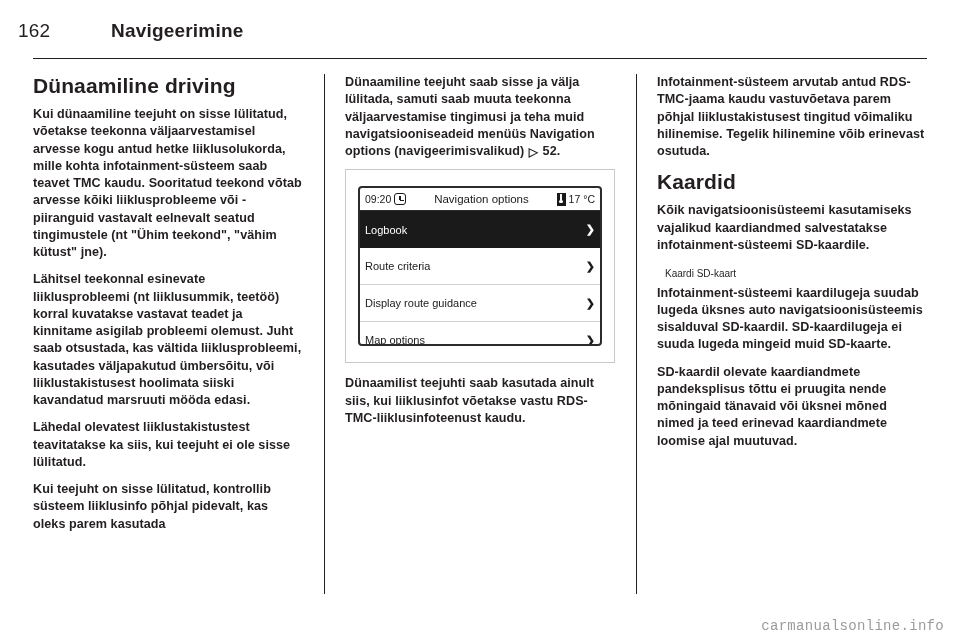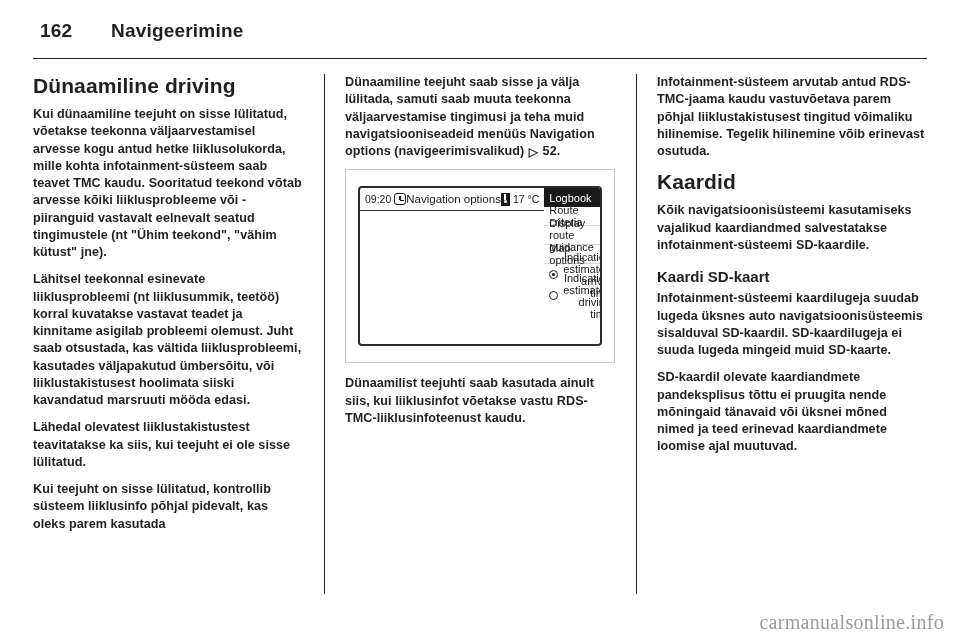"162" .page-header .folio { font-weight: bold -> normal; left: 40px -> 18px }
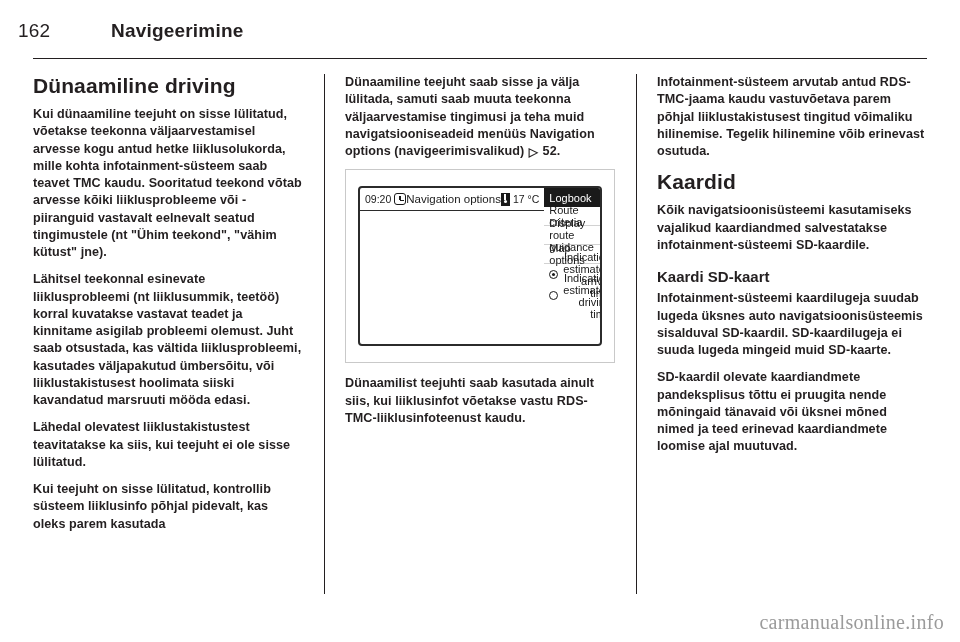"09:20" .screen { flex-direction: none -> column }
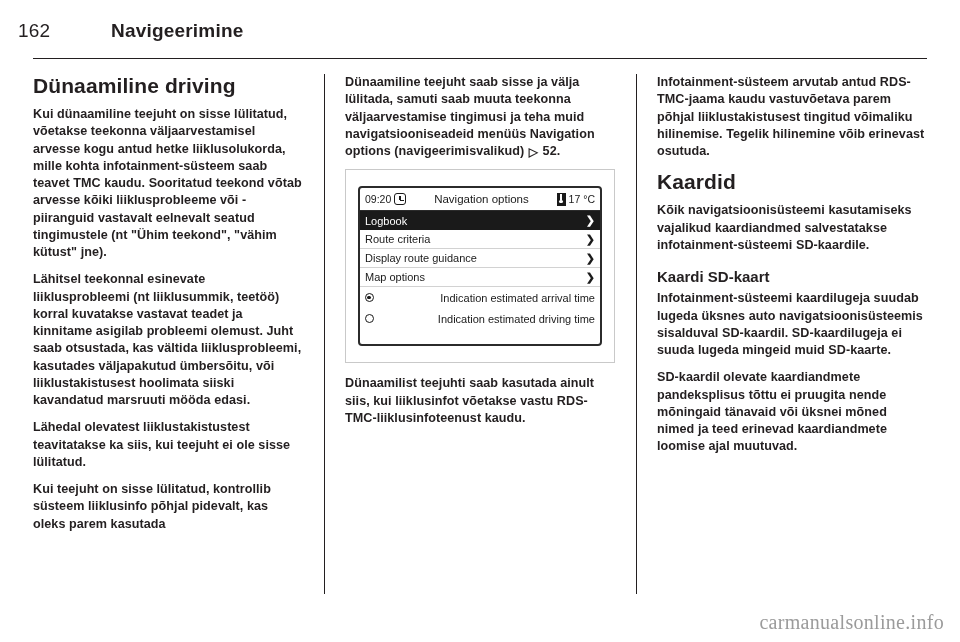"Logbook" .srow { height: 19px -> 37px }
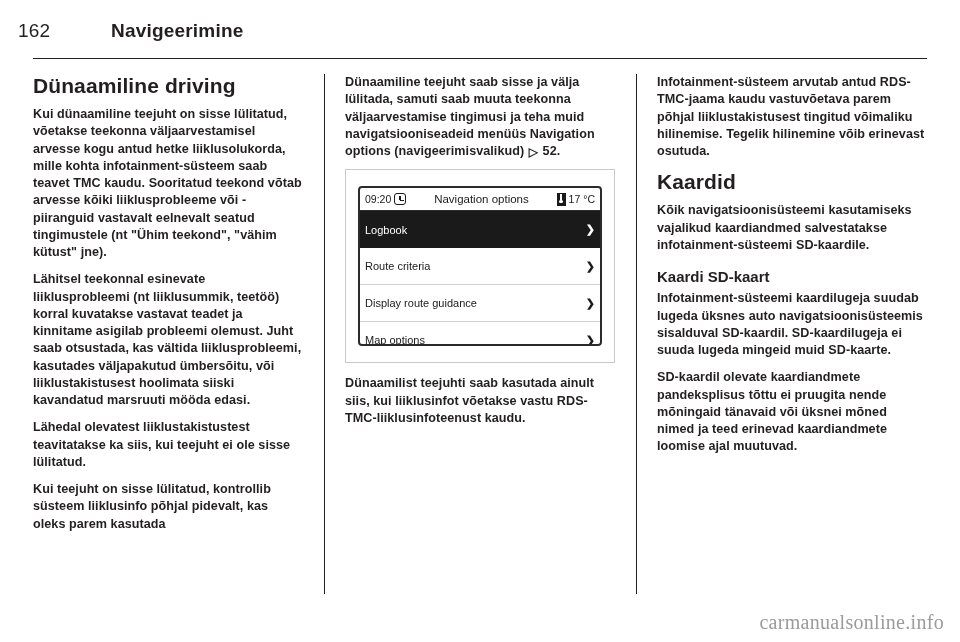"Kaardi SD-kaart" h2.sub { font-size: 15px -> 10px; font-weight: bold -> normal; margin: 14px 0 5px 0 -> 14px 0 5px 8px }
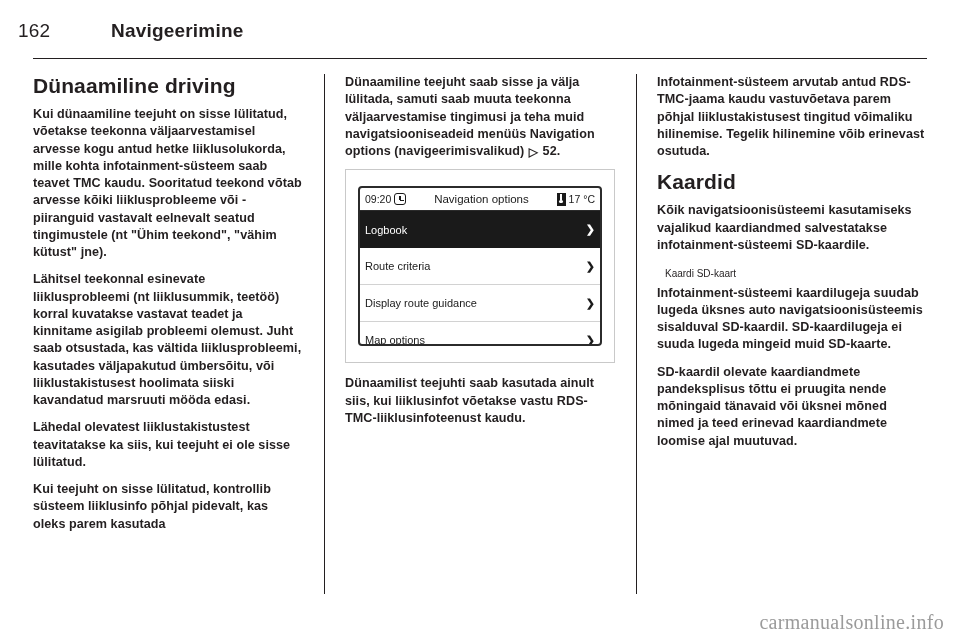"carmanualsonline.info" .watermark { font-family: Liberation Serif, serif -> Liberation Mono, monospace; font-size: 20px -> 14px }
